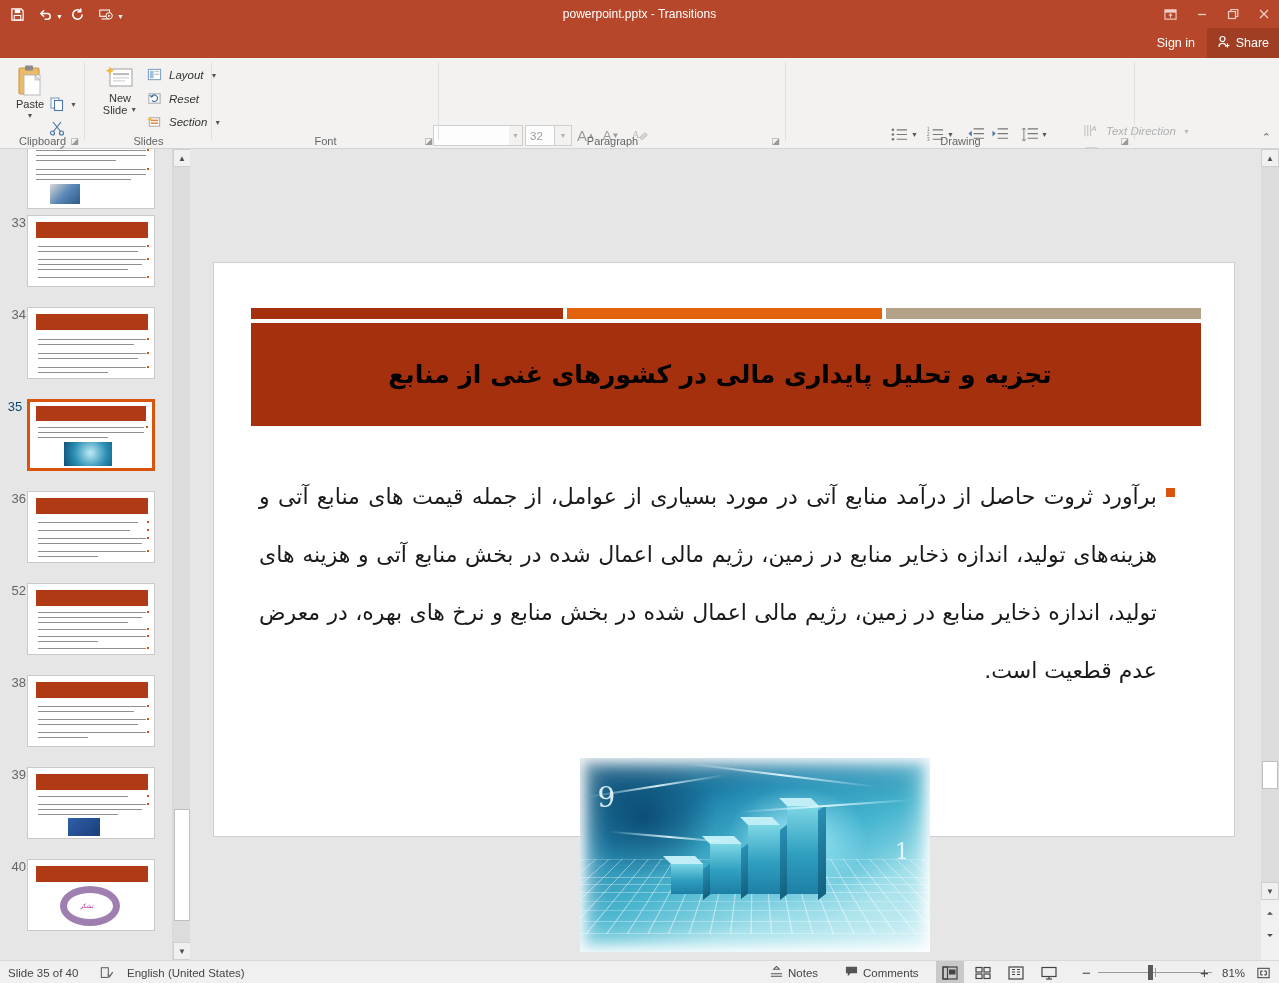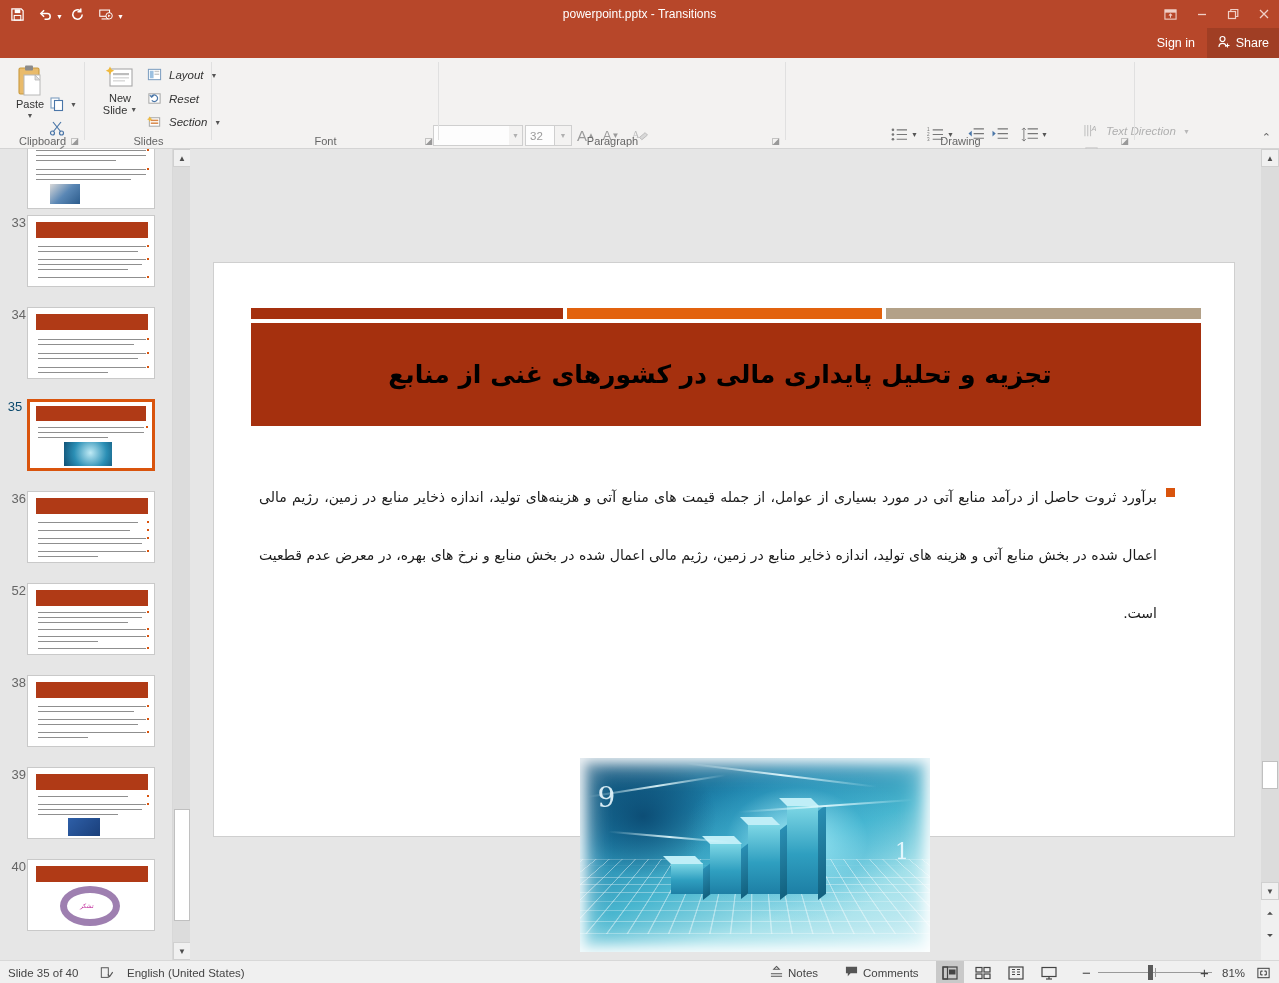"برآورد ثروت حاصل از درآمد" .body-text { font-size: 14px -> 22px }
